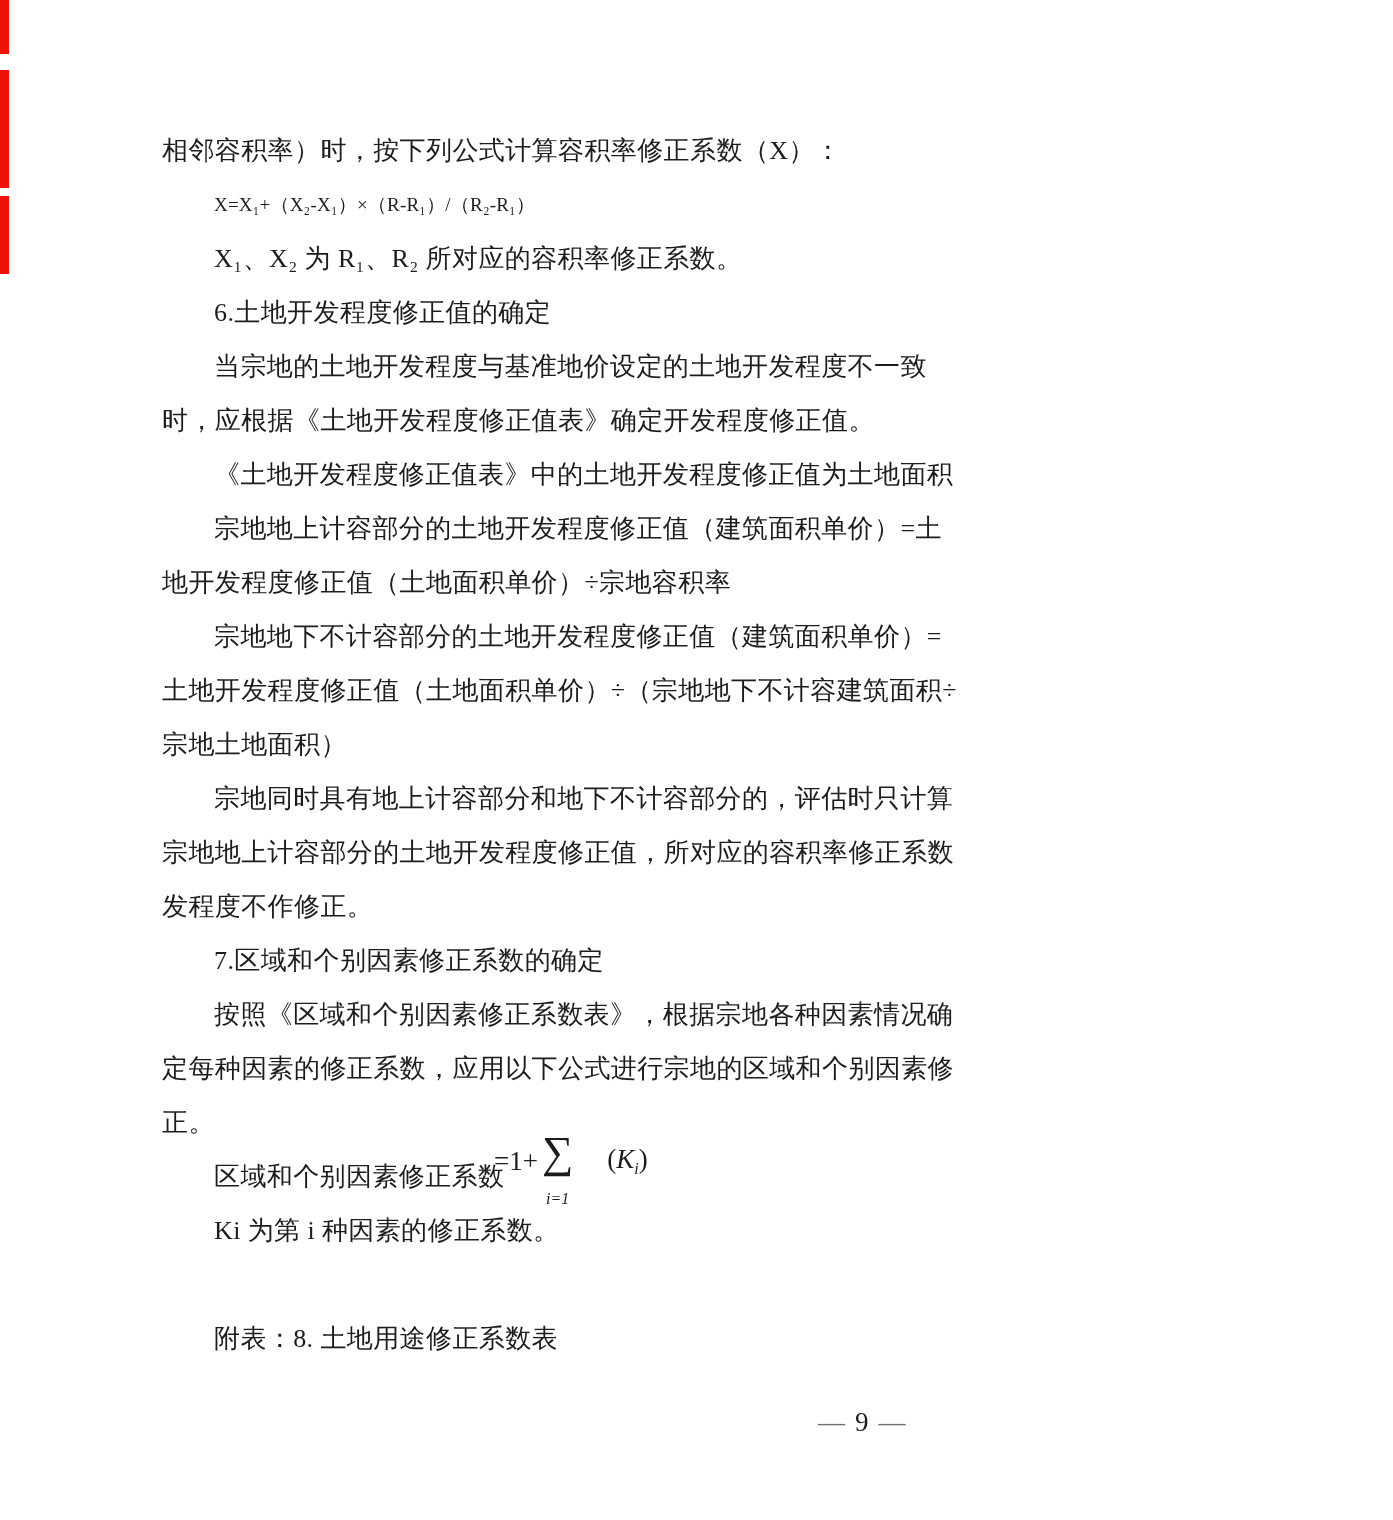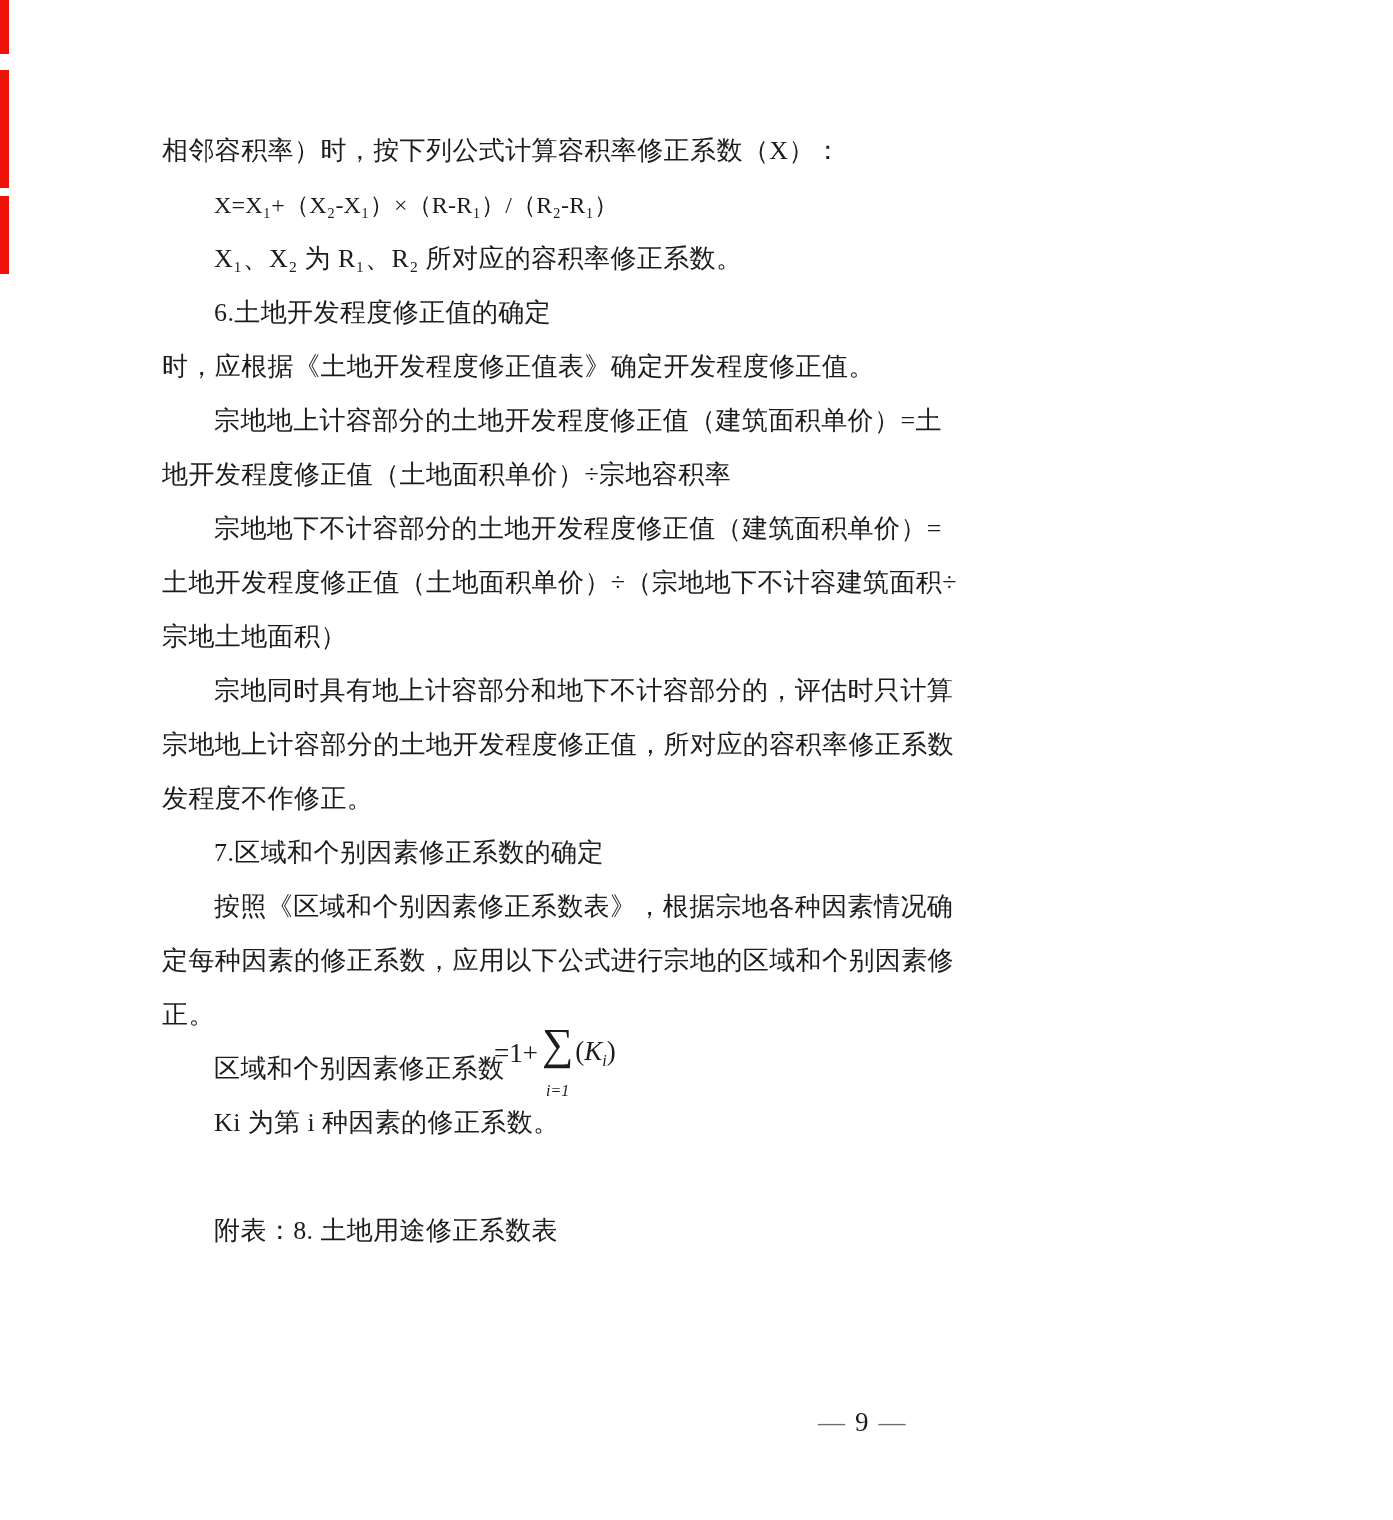"X=X₁+（X₂-X₁）×（R-R₁）/（R₂-R₁）" .latin { font-size: 24px -> 19px }
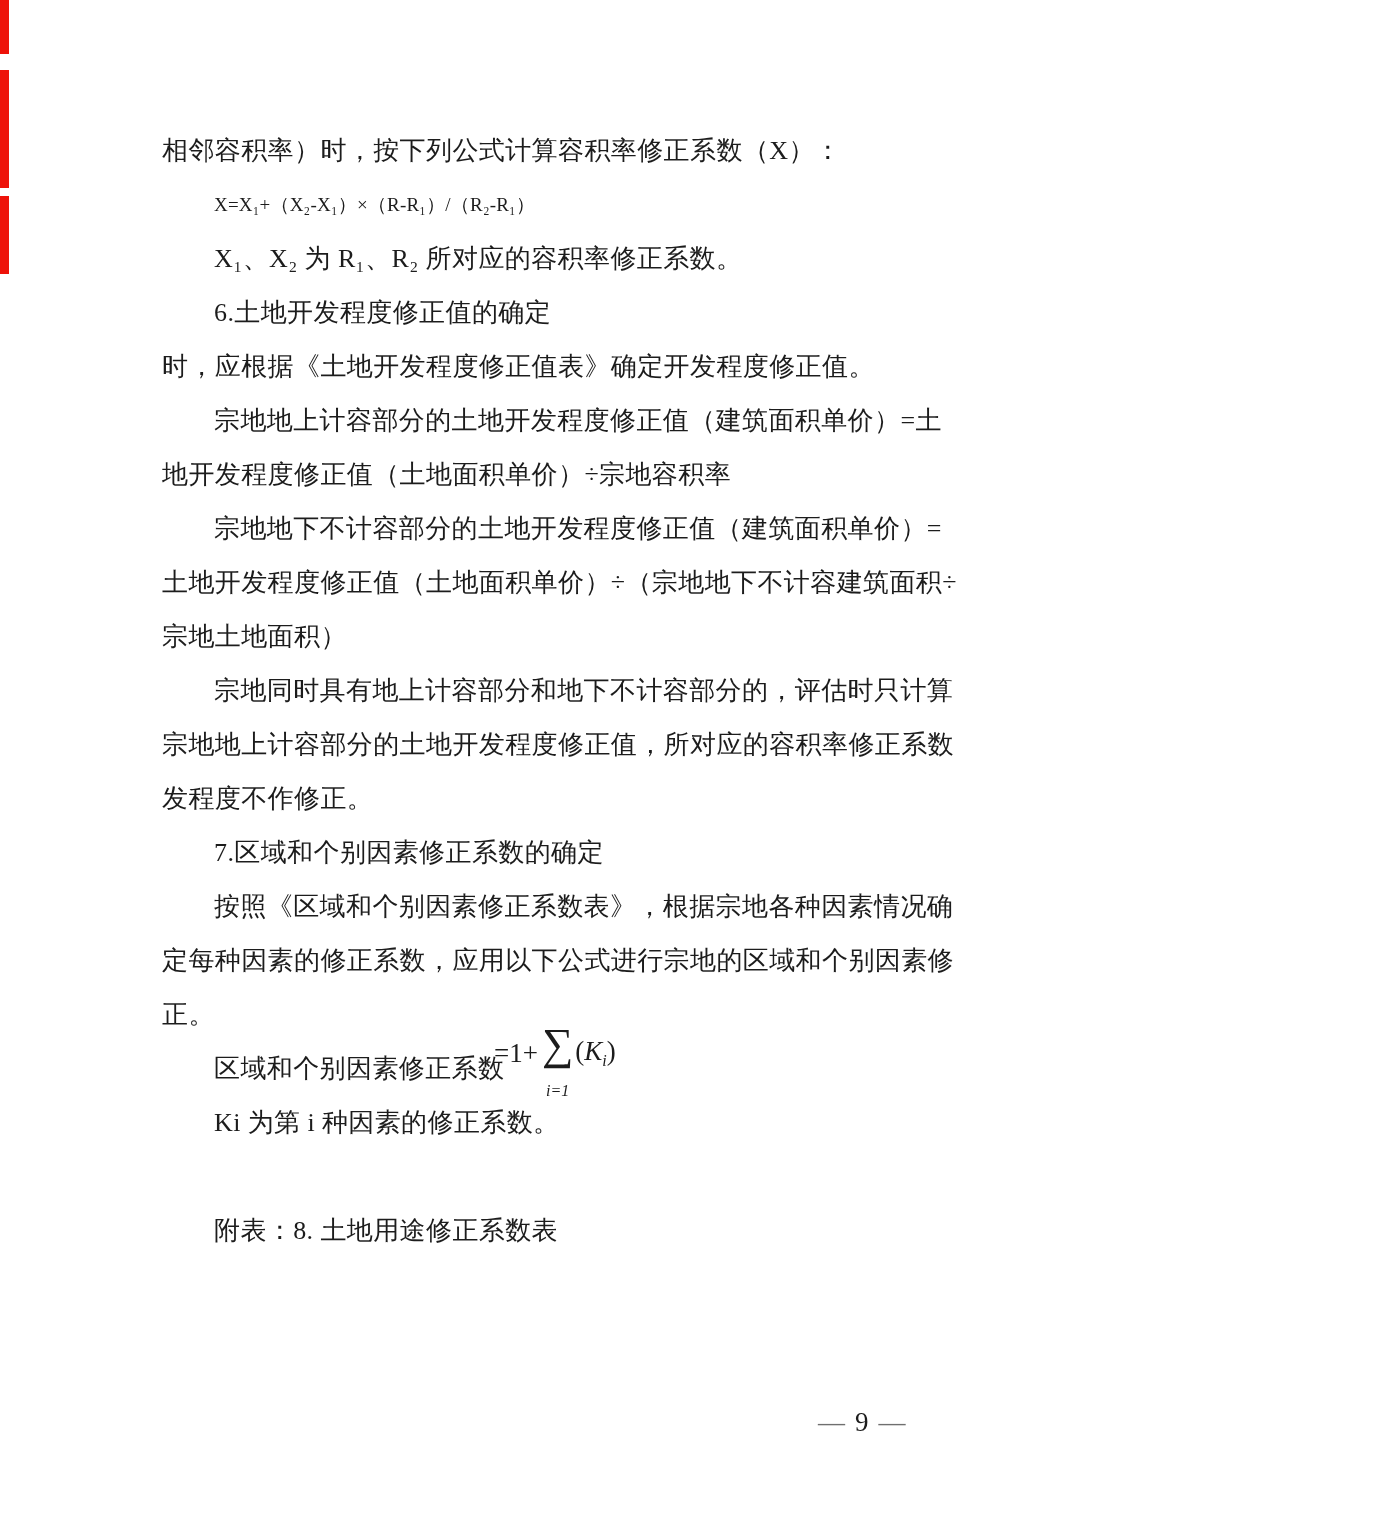"当宗地的土地开发程度与基准地价设定的土地开发程度不一致" div.line { html: none -> <div>当宗地的土地开发程度与基准地价设定的土地开发程度不一致</div> }
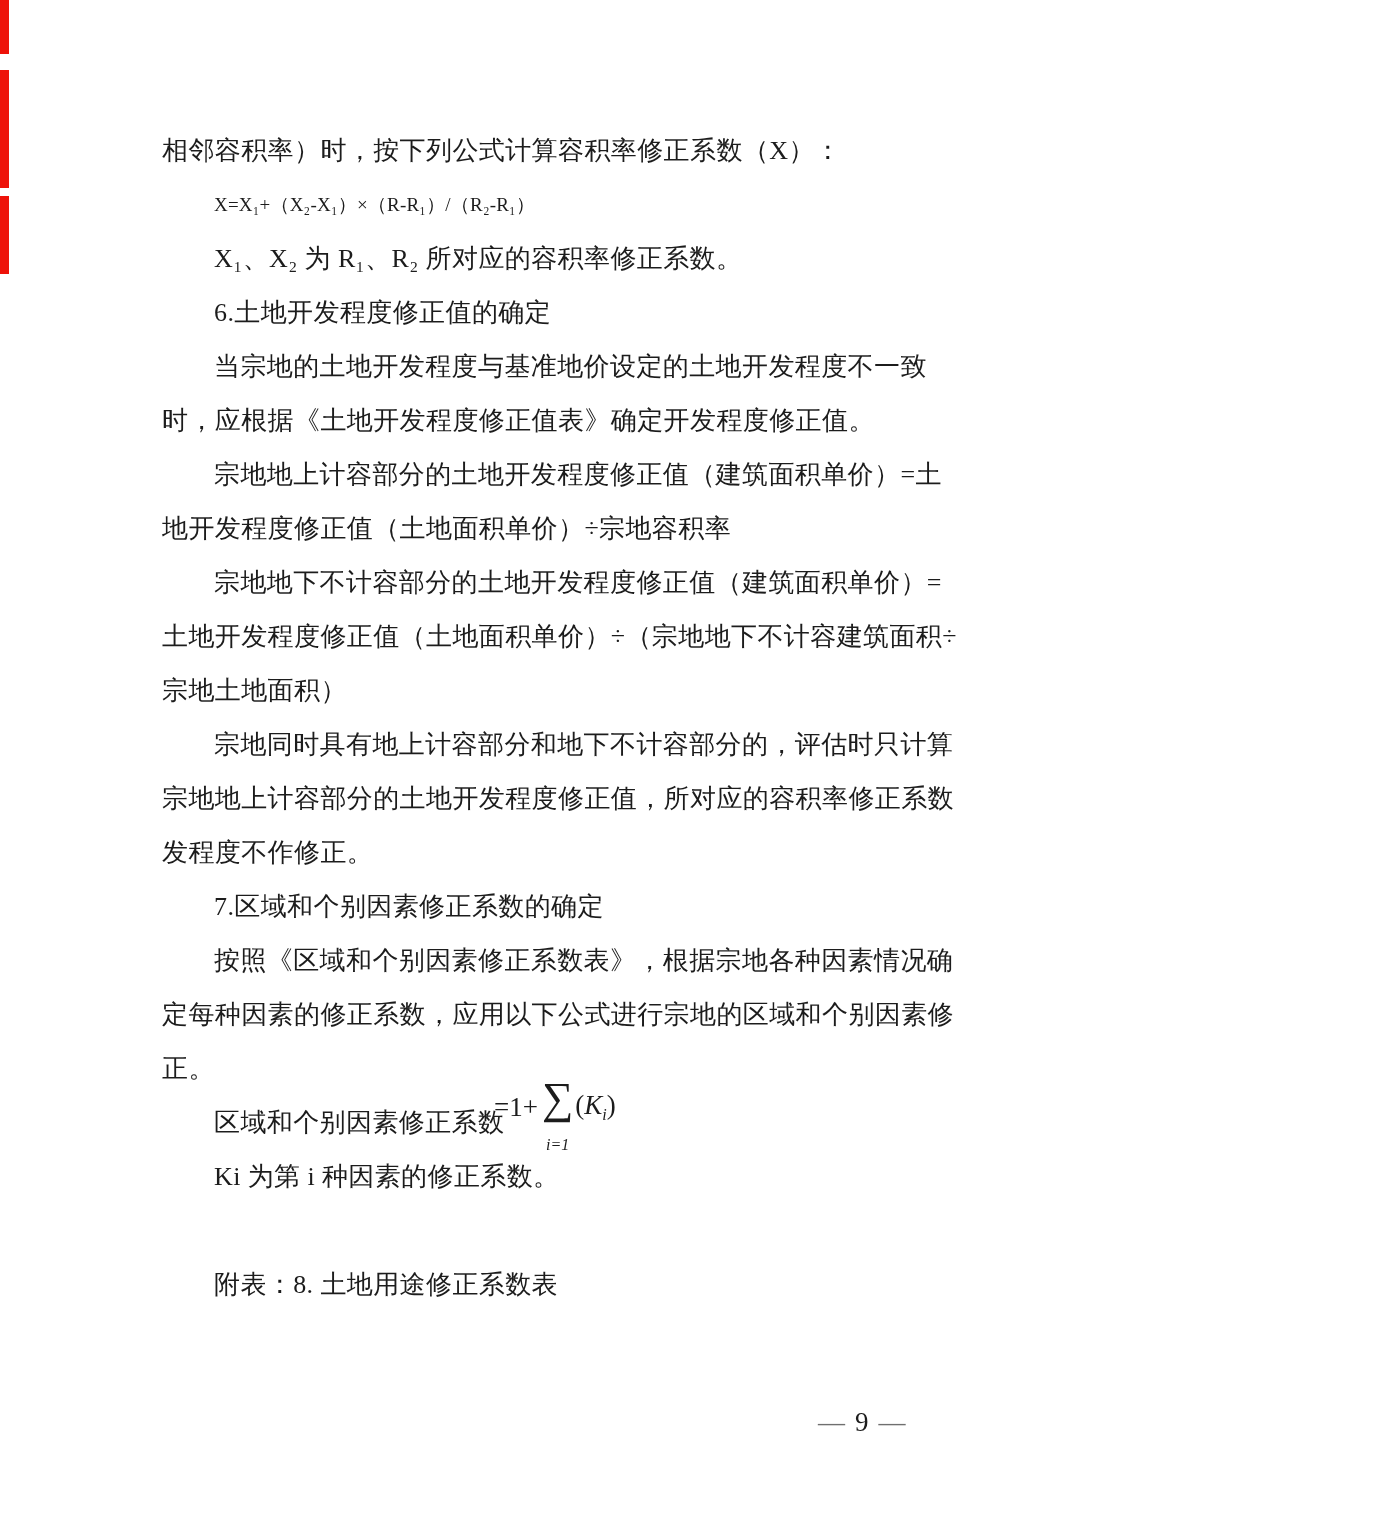"《土地开发程度修正值表》中的土地开发程度修正值为土地面积" div.line { html: none -> <div>《土地开发程度修正值表》中的土地开发程度修正值为土地面积</div> }
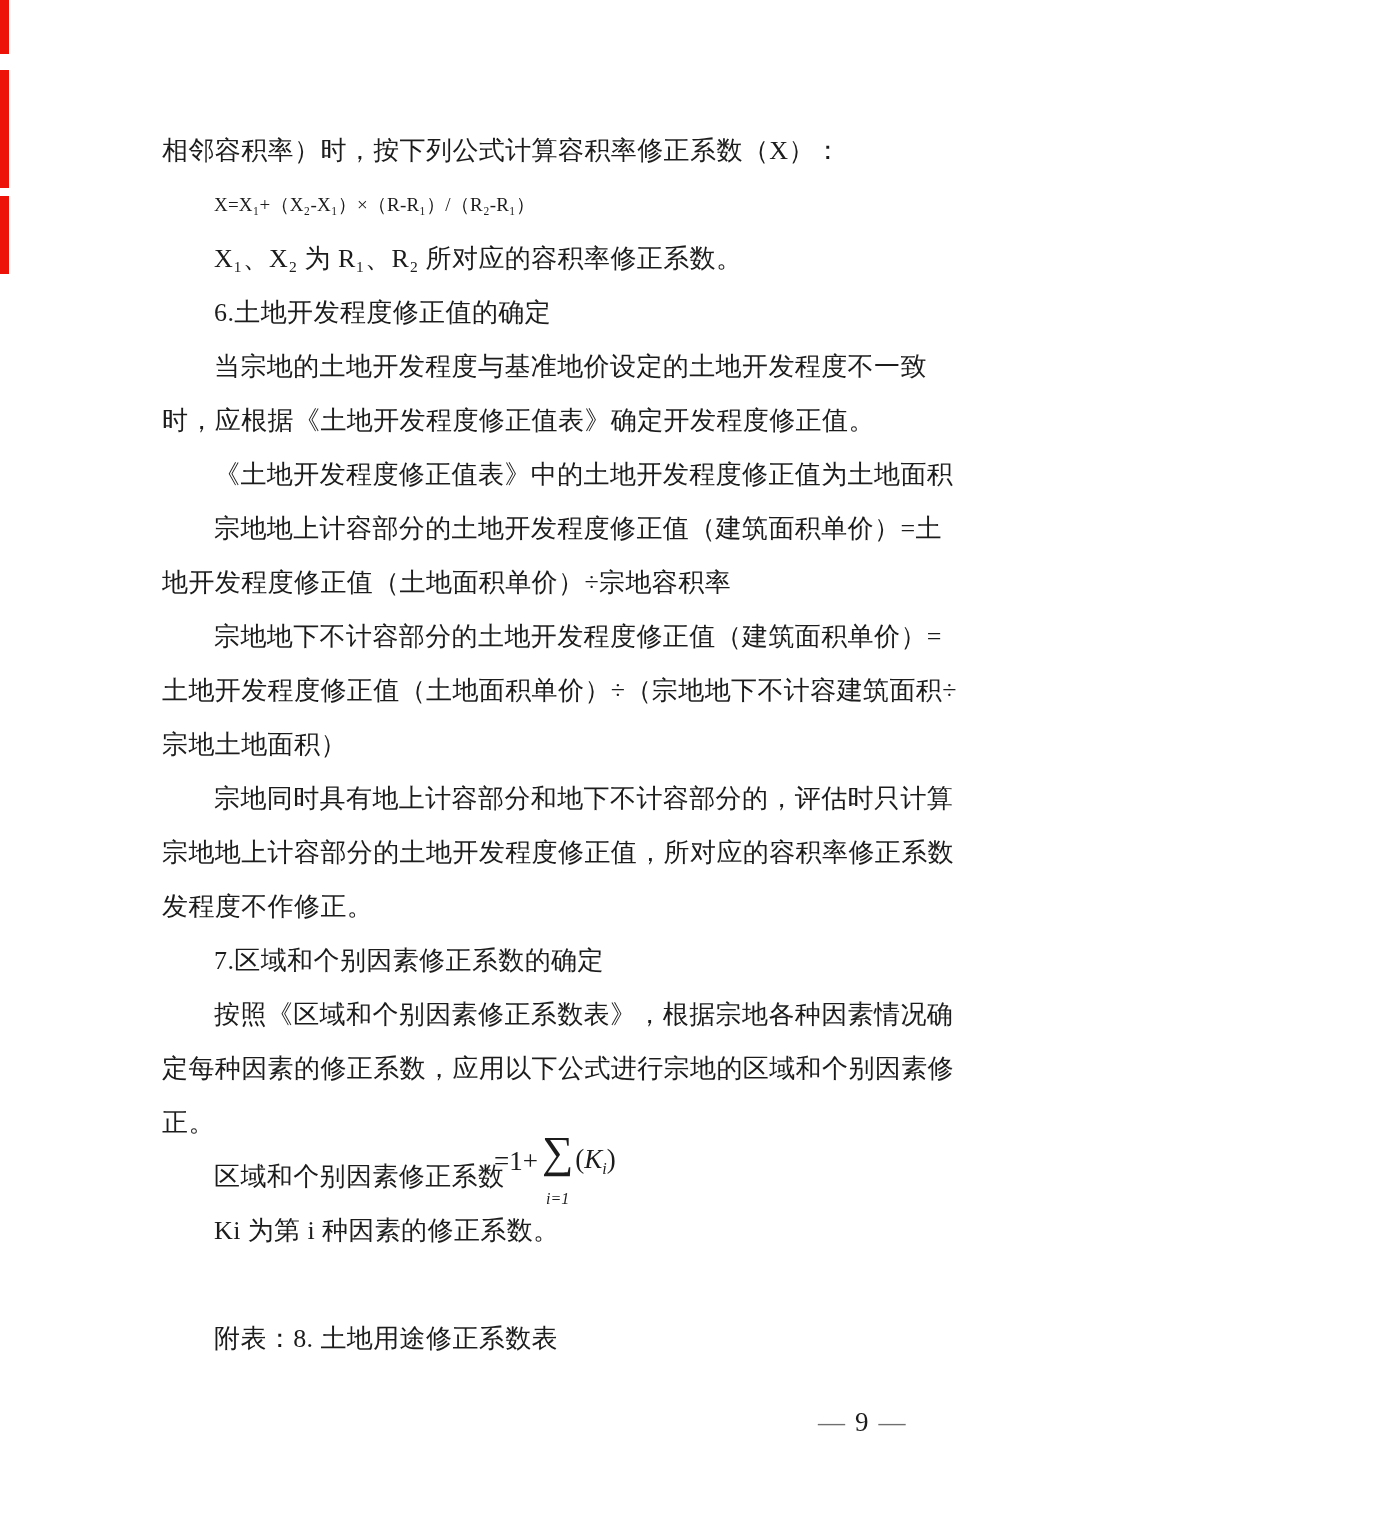"(Ki)" .m-term { margin-left: none -> 32px }
